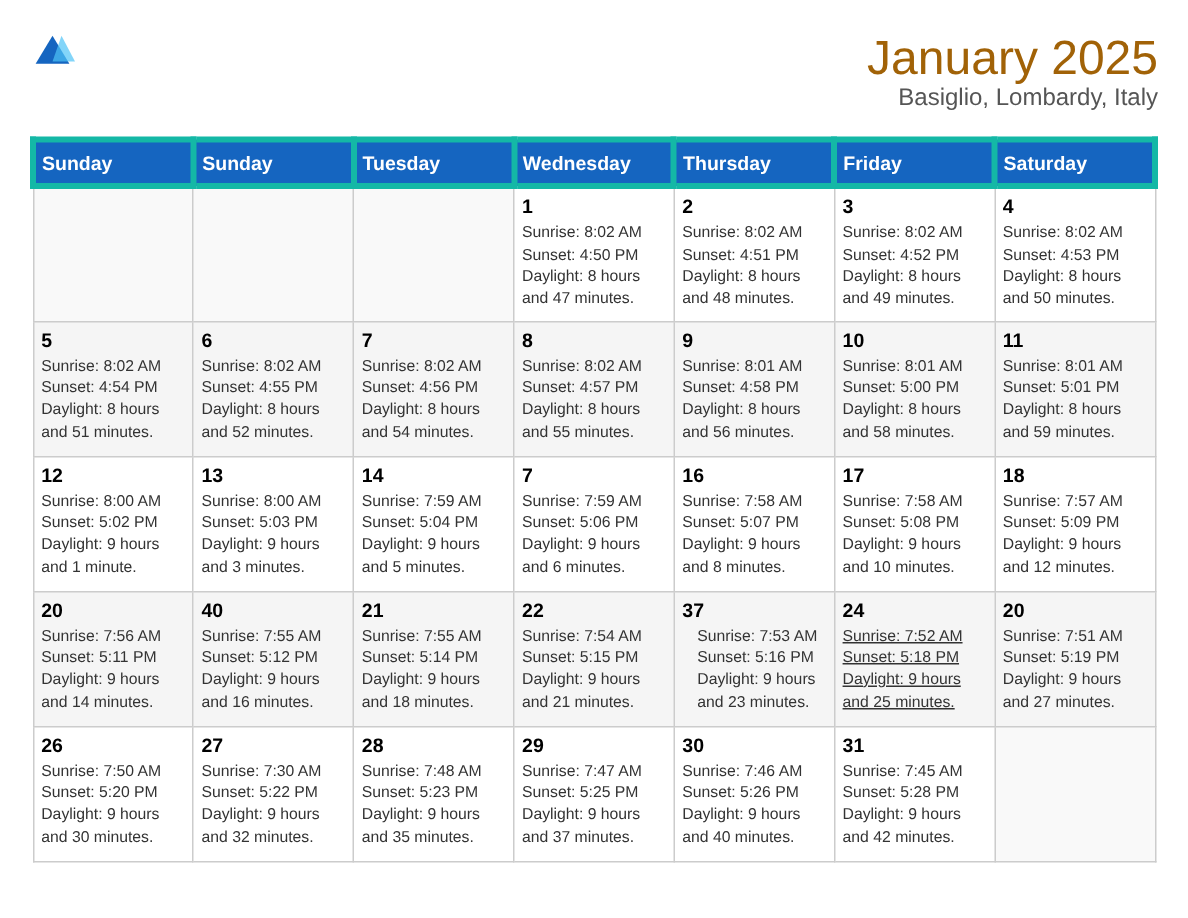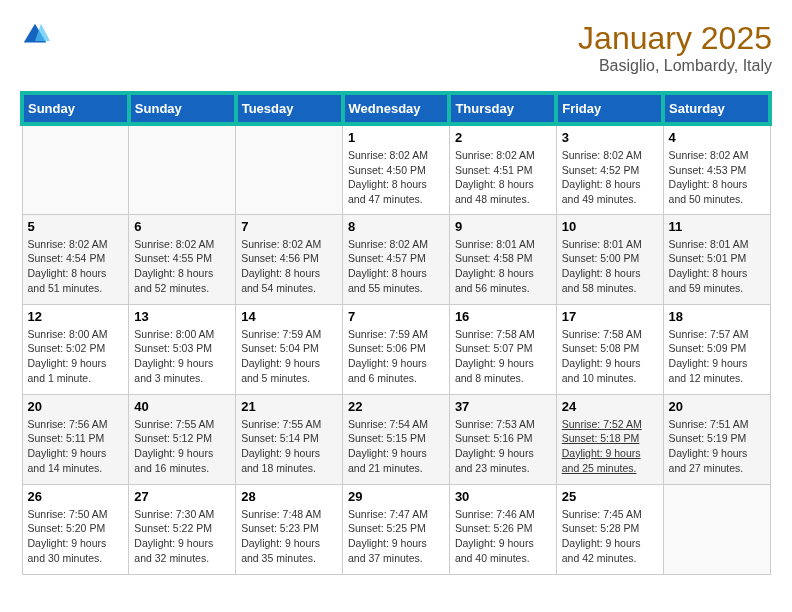"Sunrise: 7:53 AM" div.day-info { margin-left: none -> 10px }
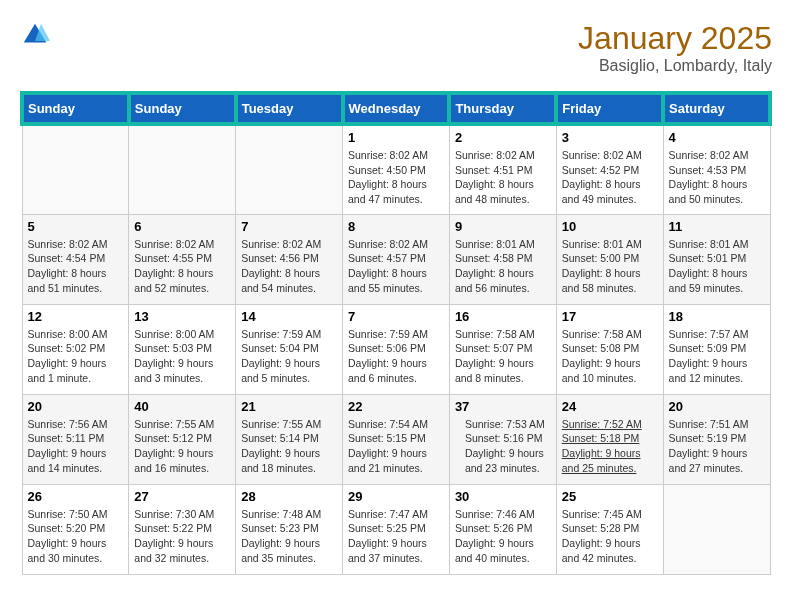"25" div.day-num { text: 25 -> 31 }
